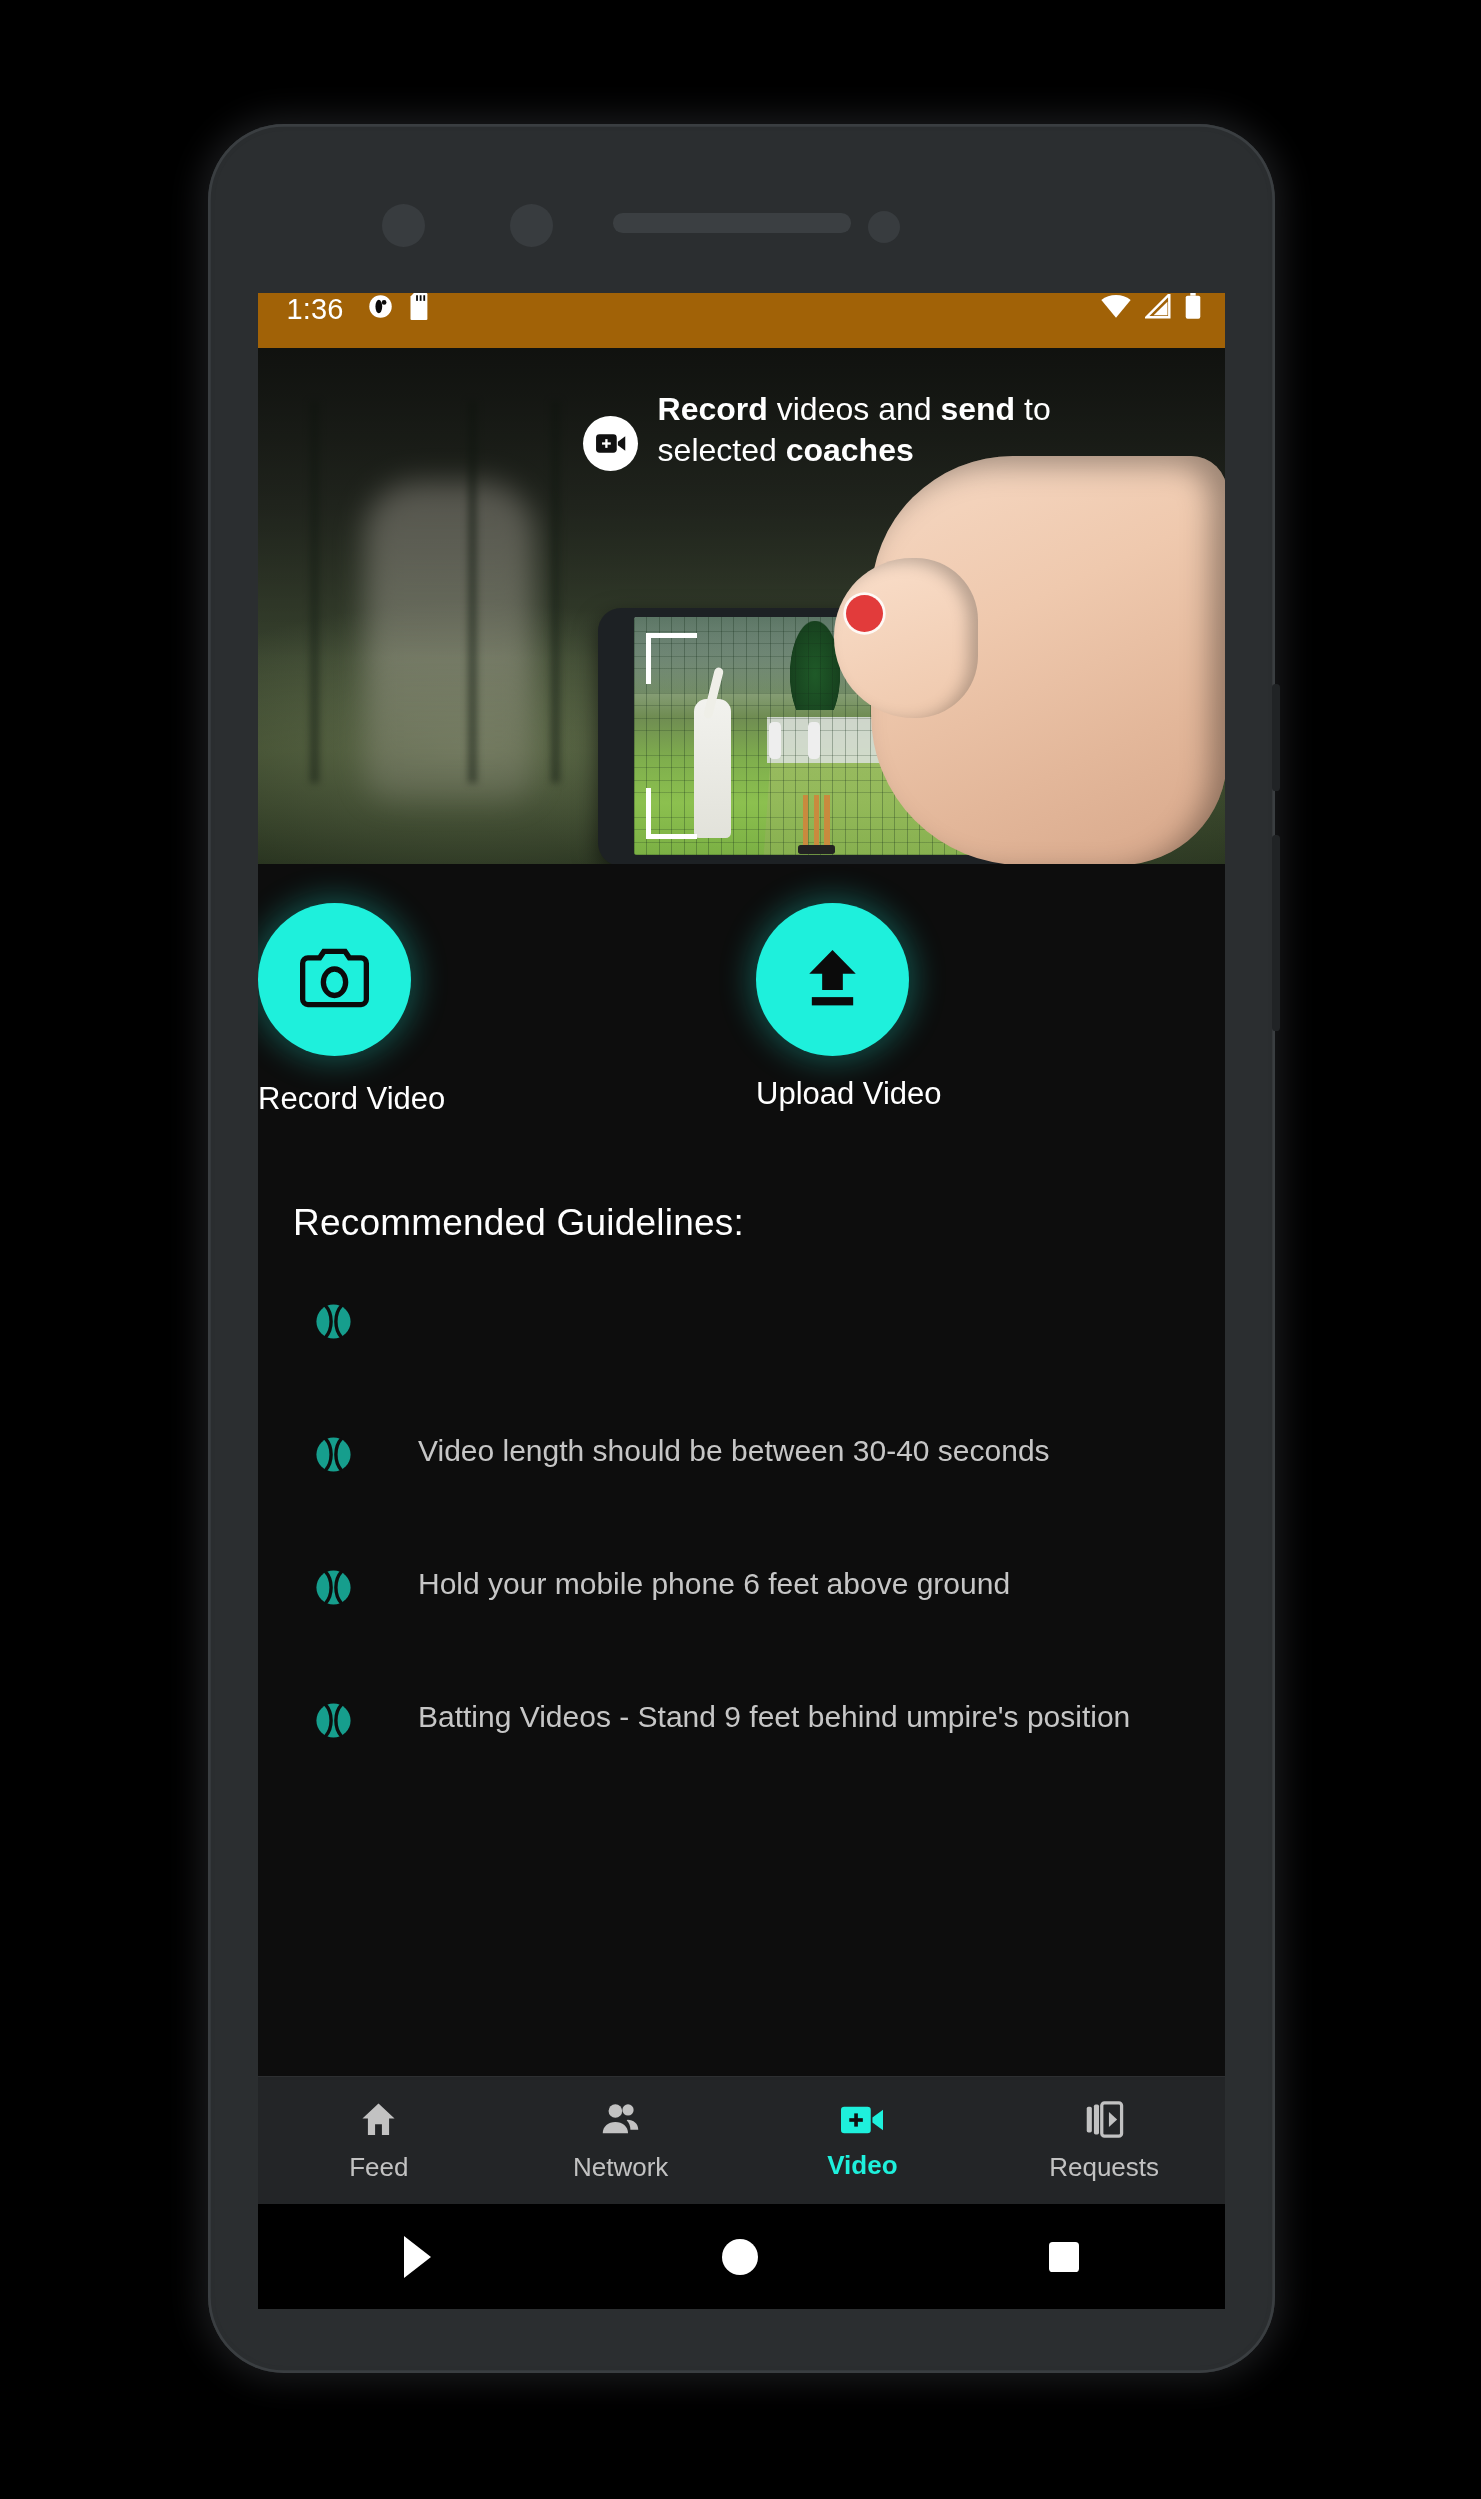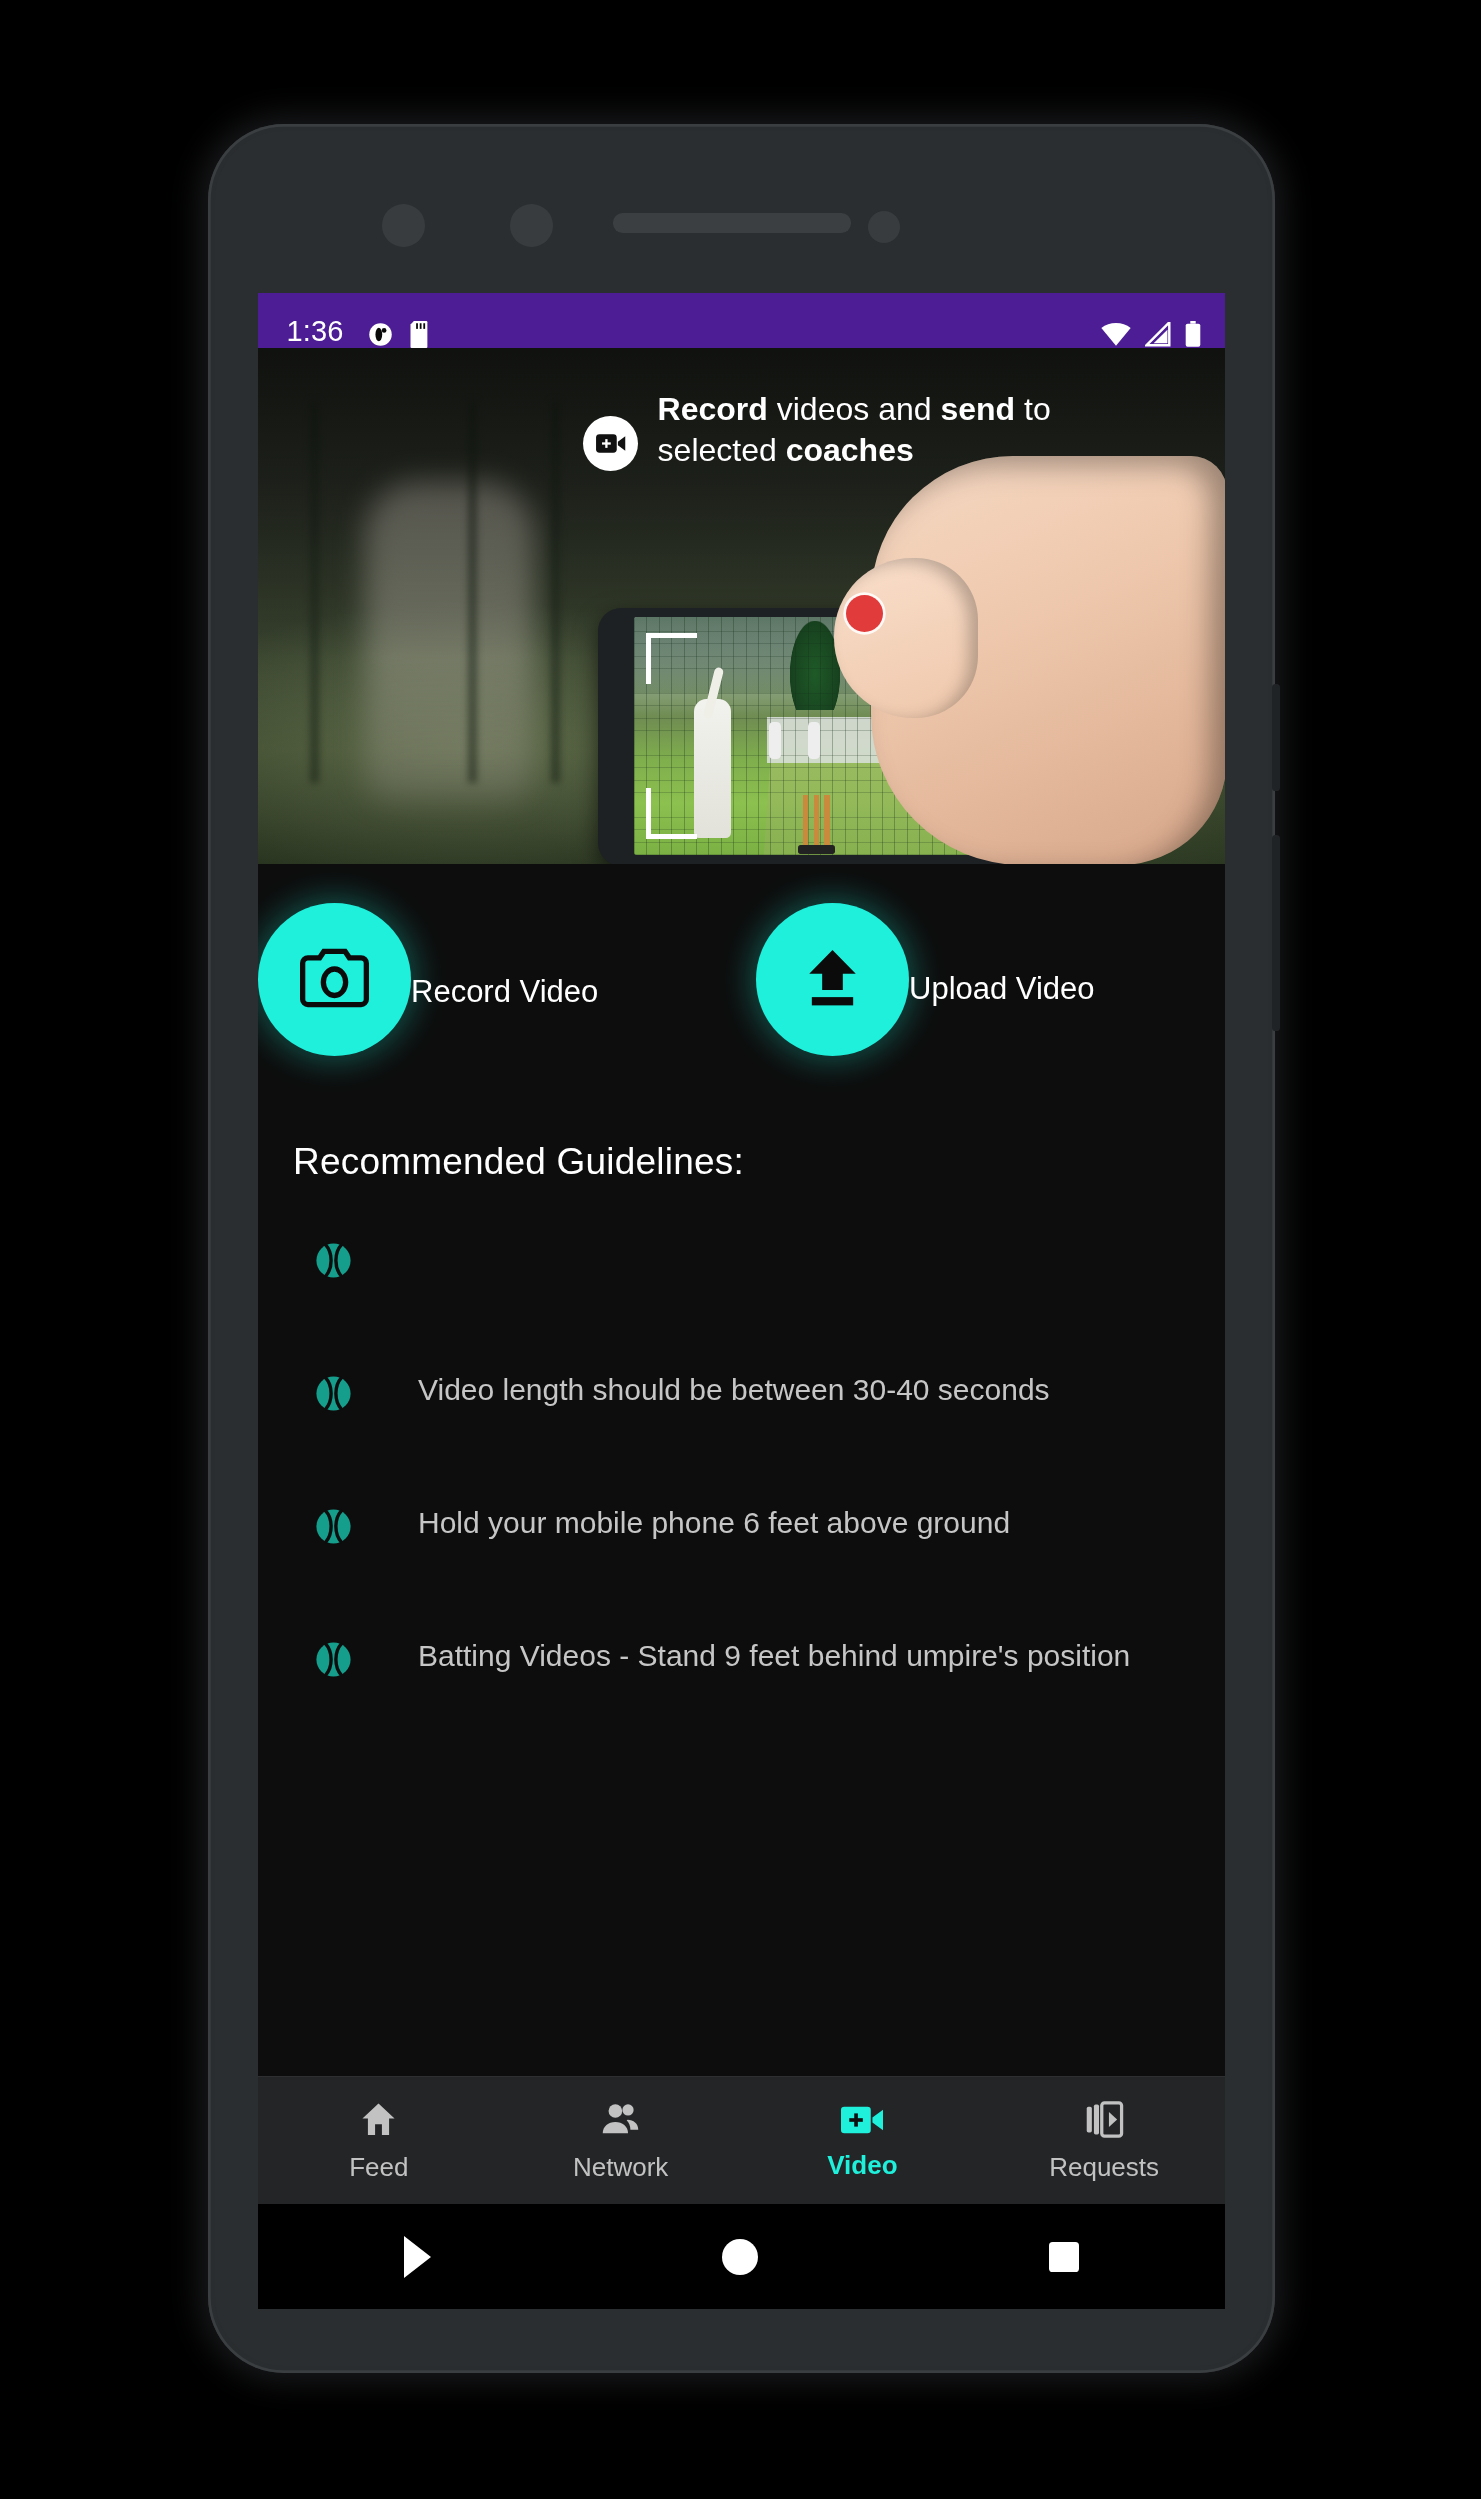"1:36" .statusbar { align-items: flex-end -> flex-start; background: #4c1d95 -> #a16207 }
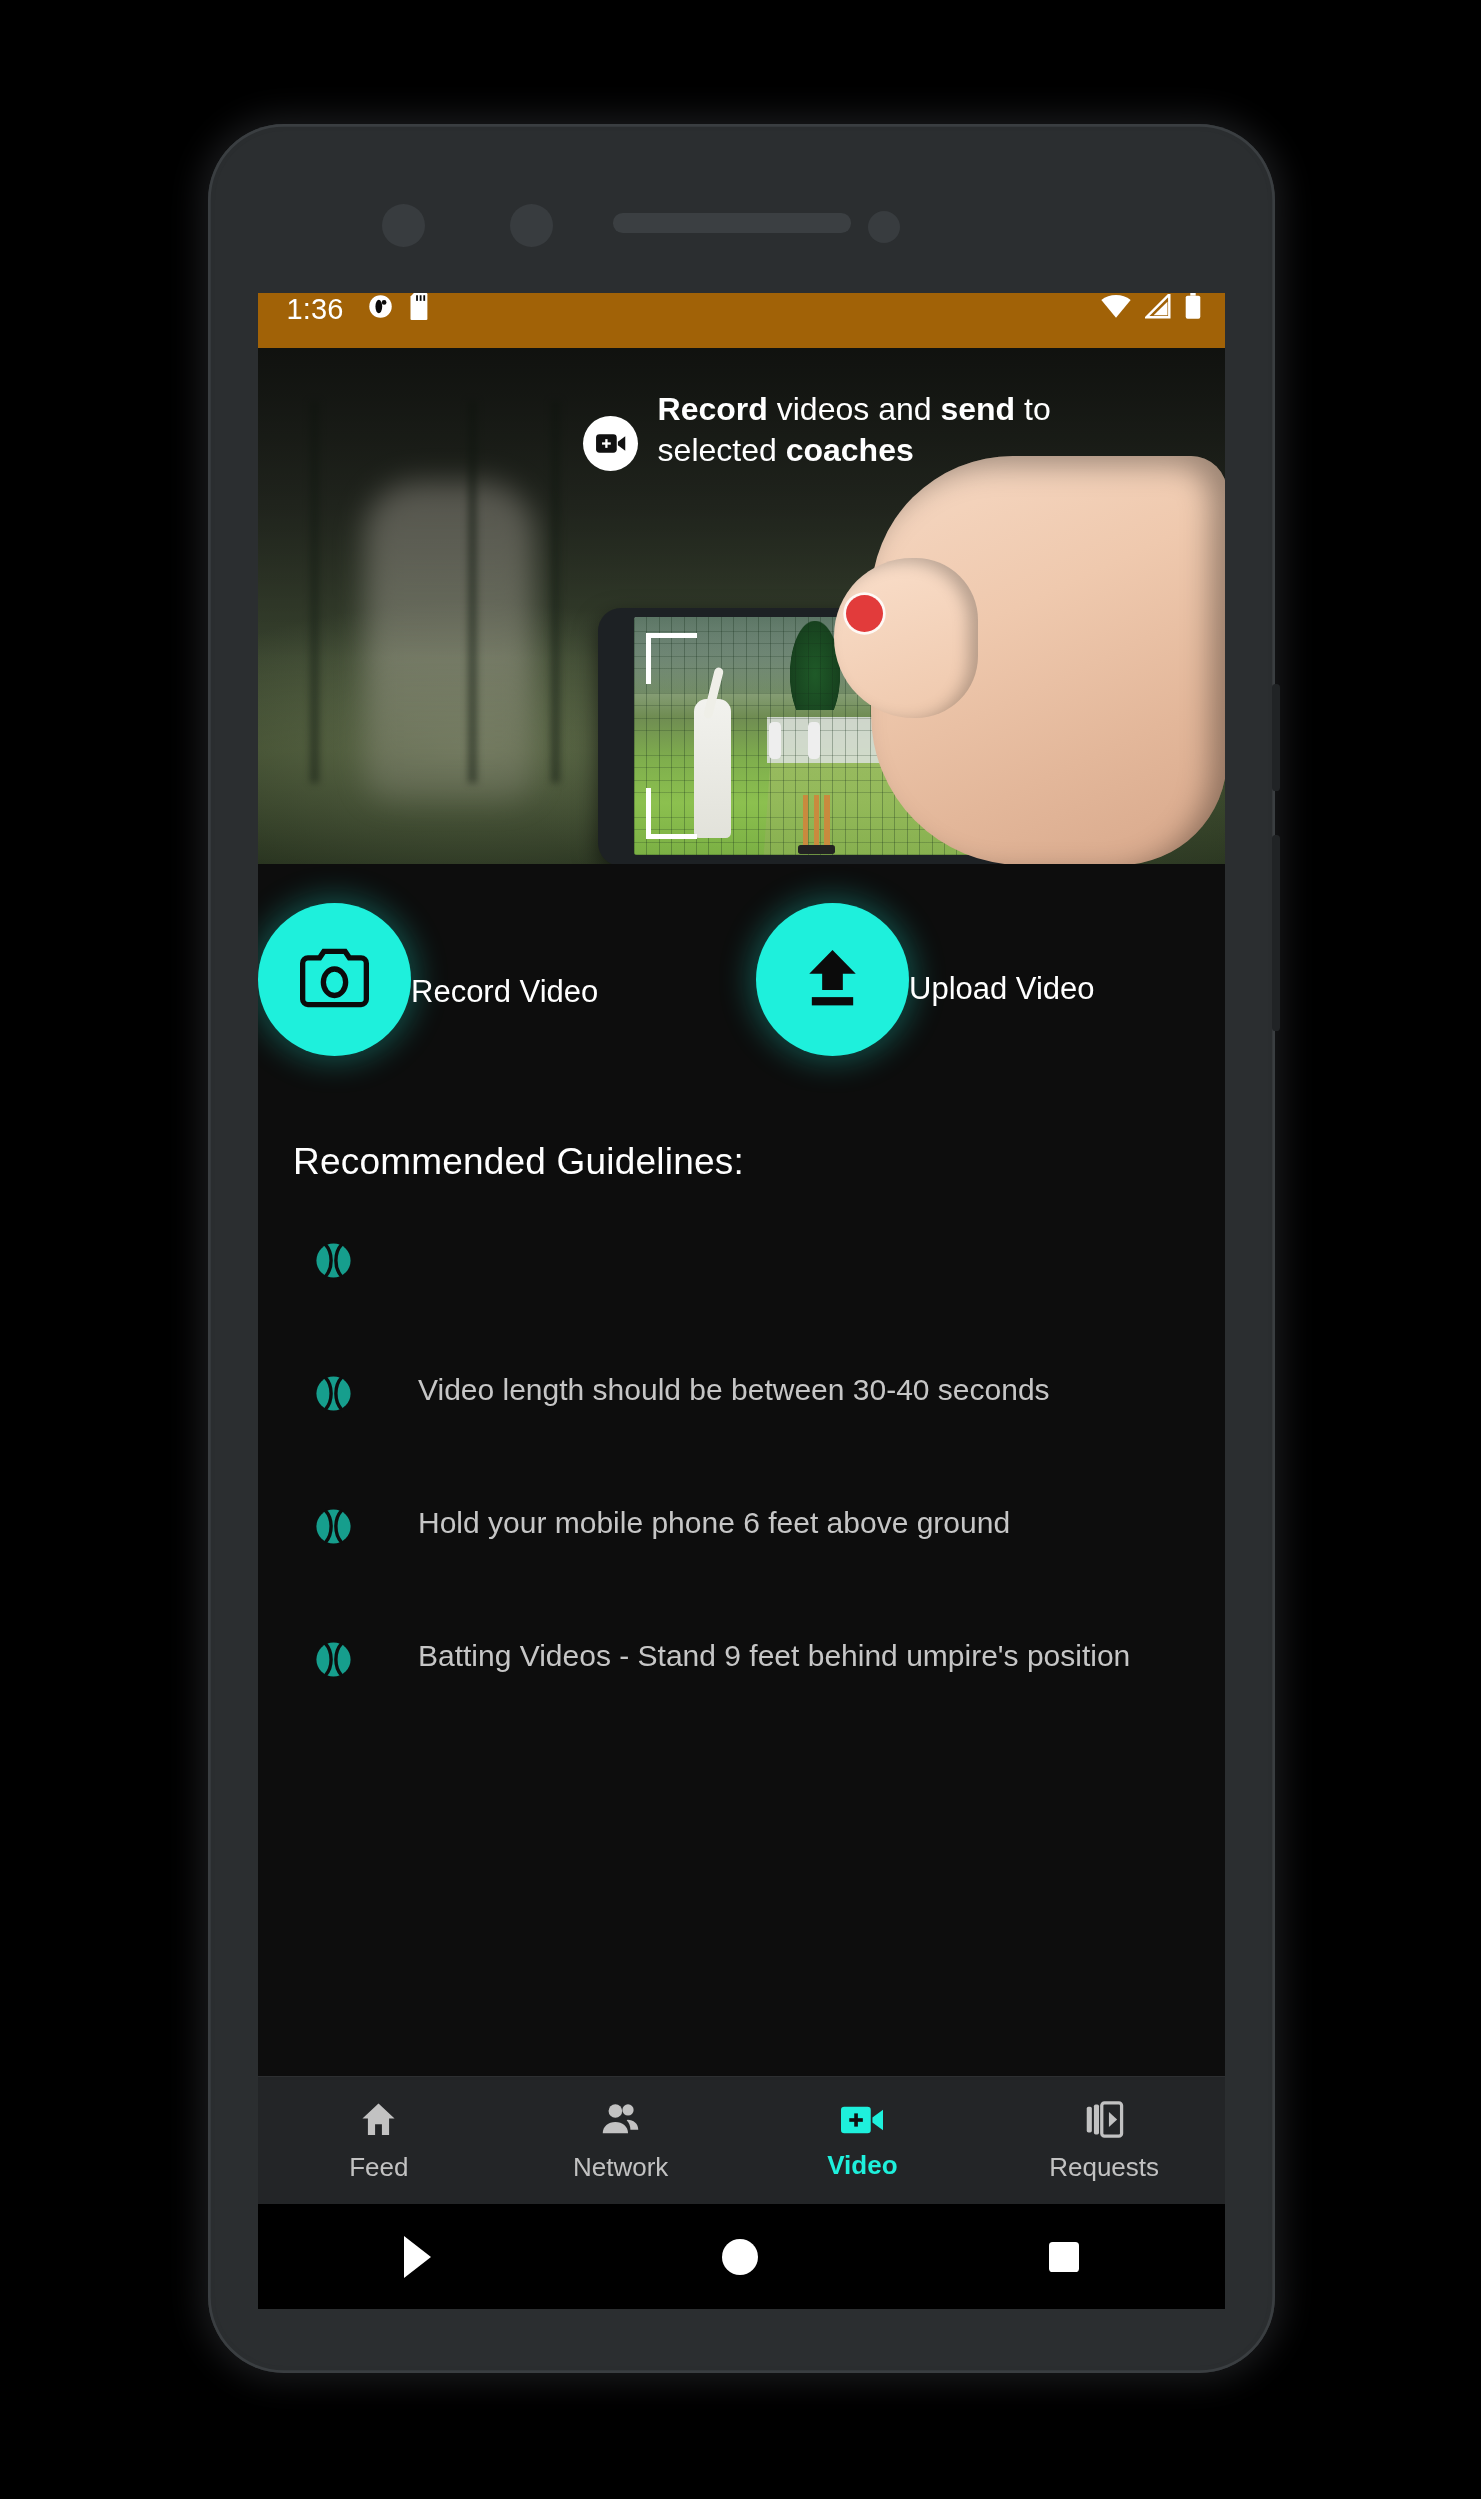"Record Video" .action { align-items: center -> none; flex-direction: row -> column }
